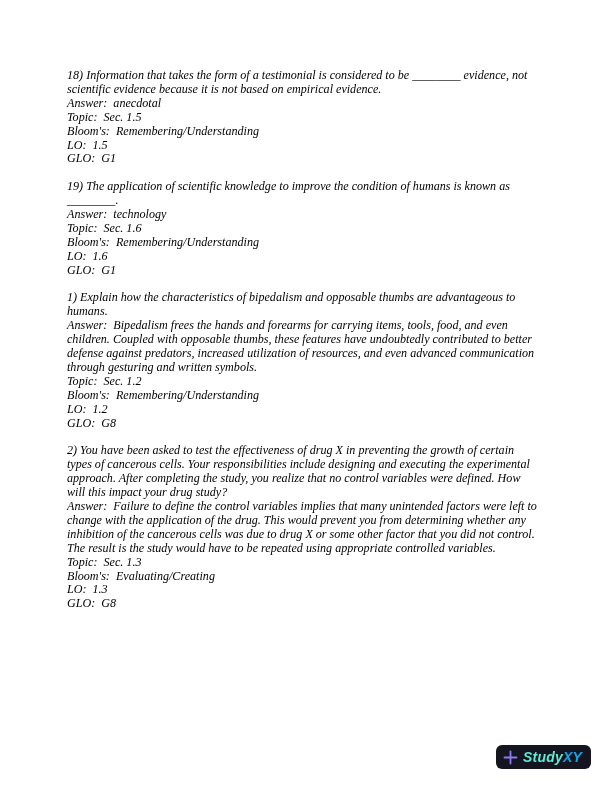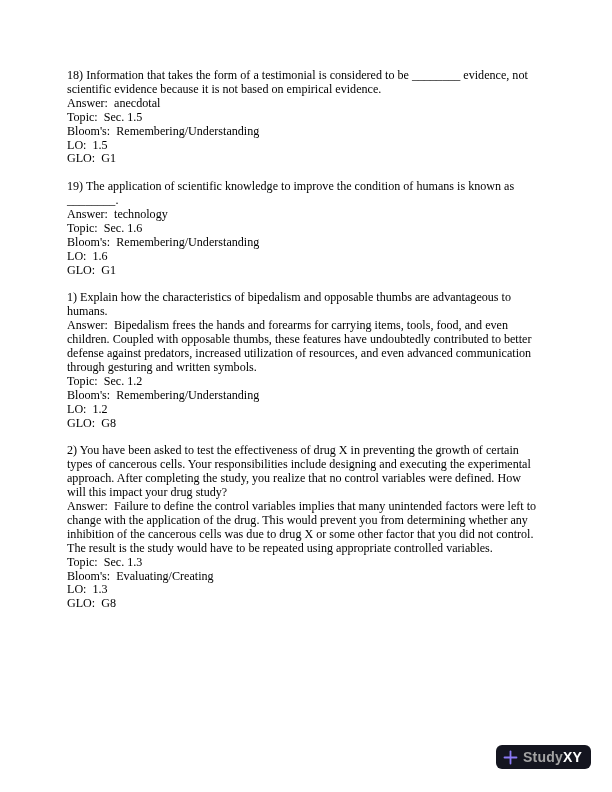"18) Information that takes the" .sheet { font-style: none -> italic }
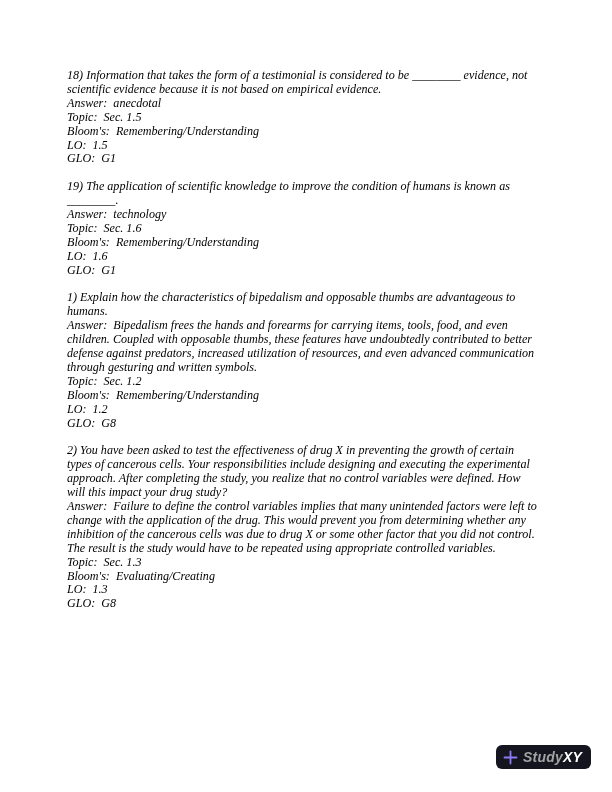"Study" .logo .brand .primary { color: #a3a3a3 -> #5eead4 }
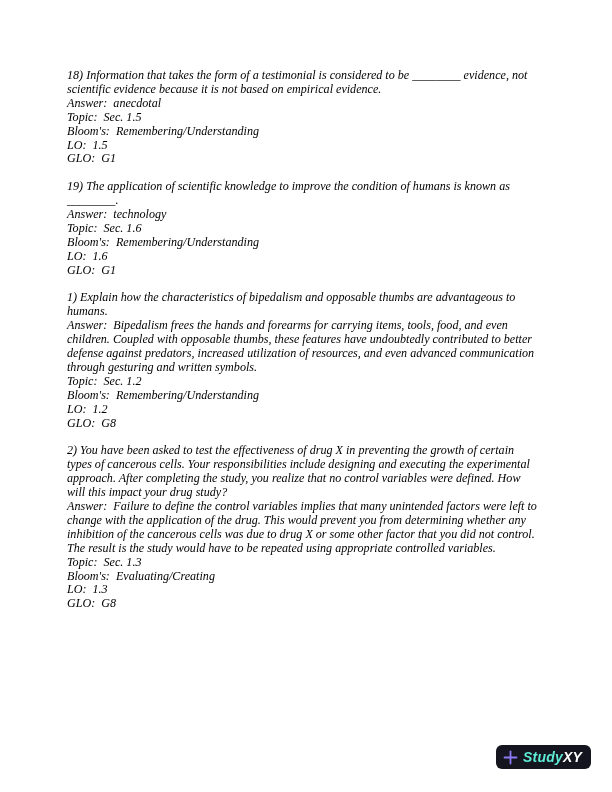"XY" .logo .brand .xy { color: #ffffff -> #0ea5e9 }
